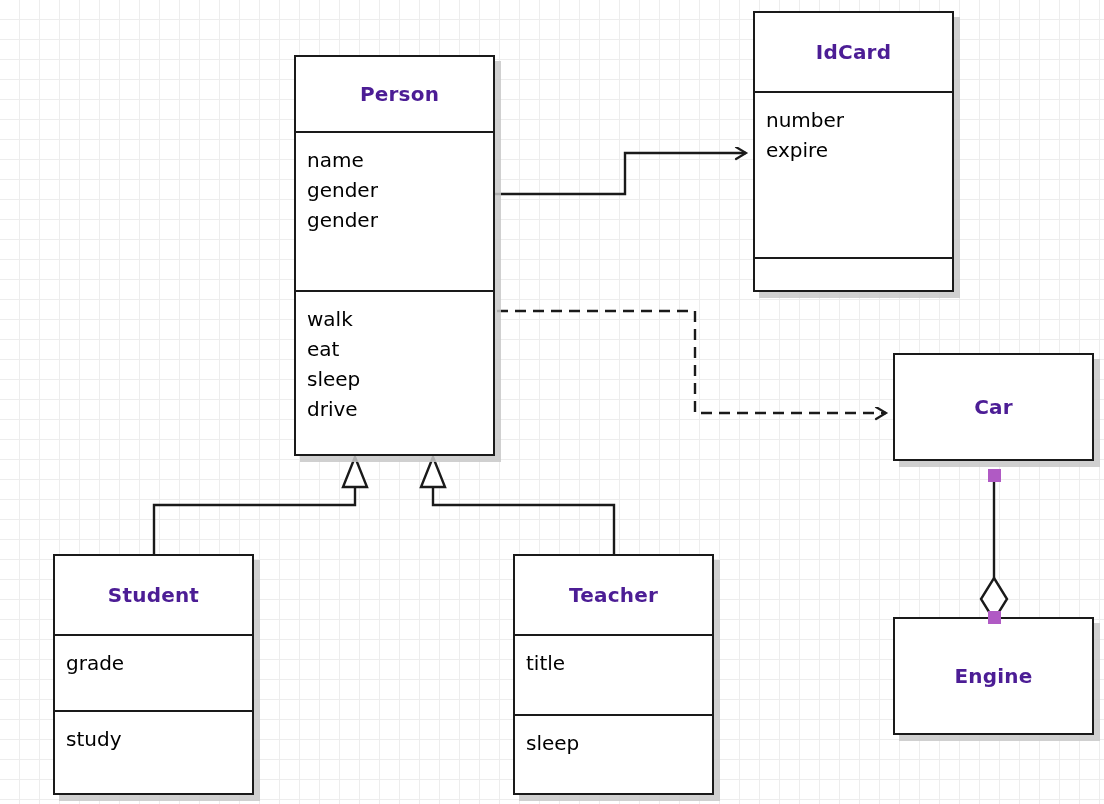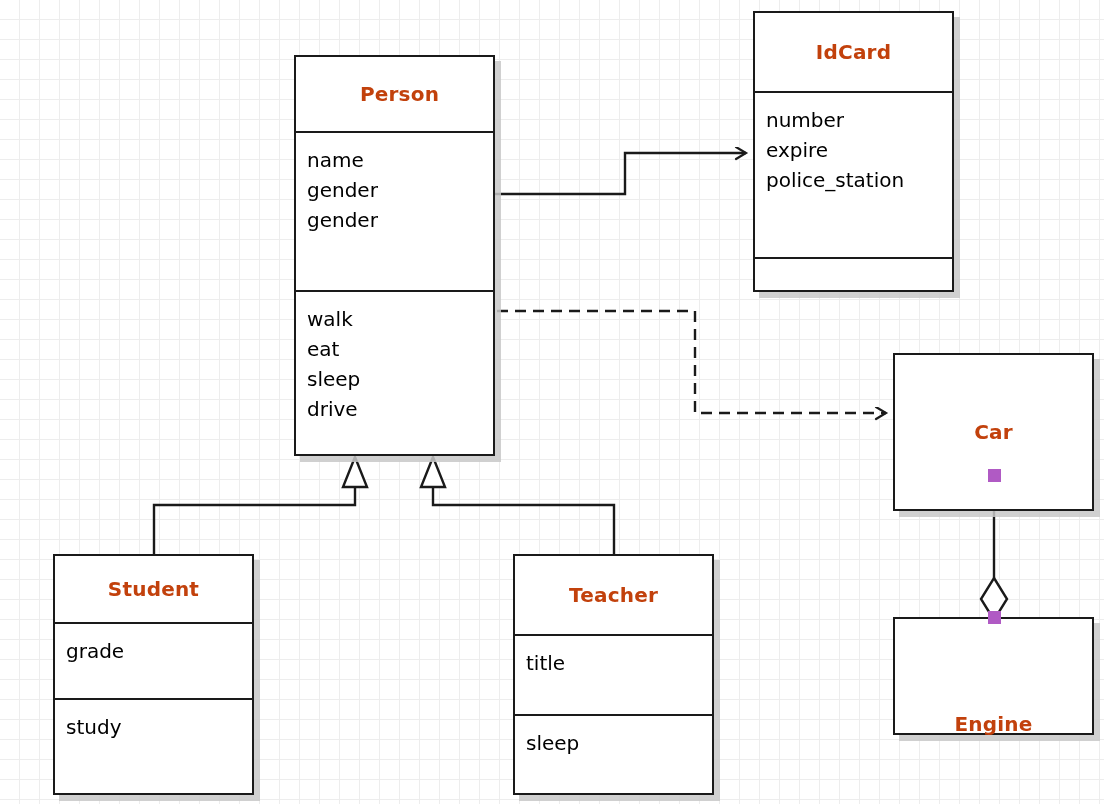"IdCard" .class-title { color: #c2410c -> #4c1d95 }
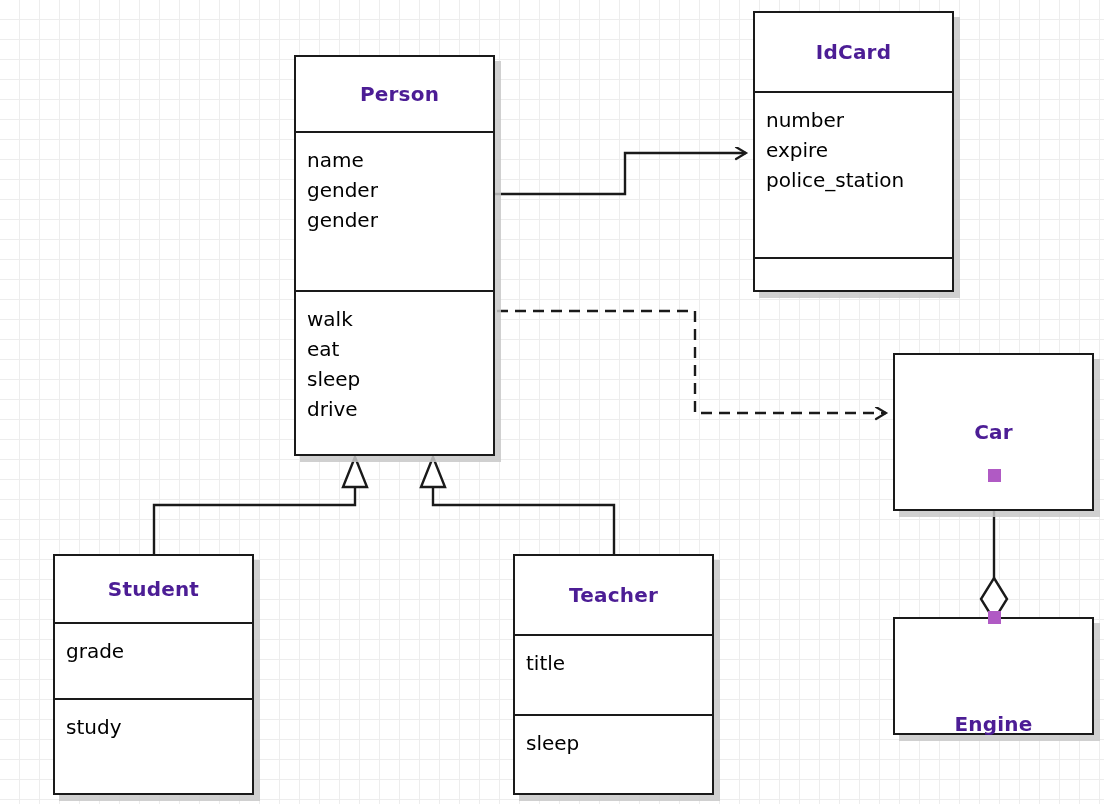"police_station" div.member-row { html: <div>police_station</div> -> none }
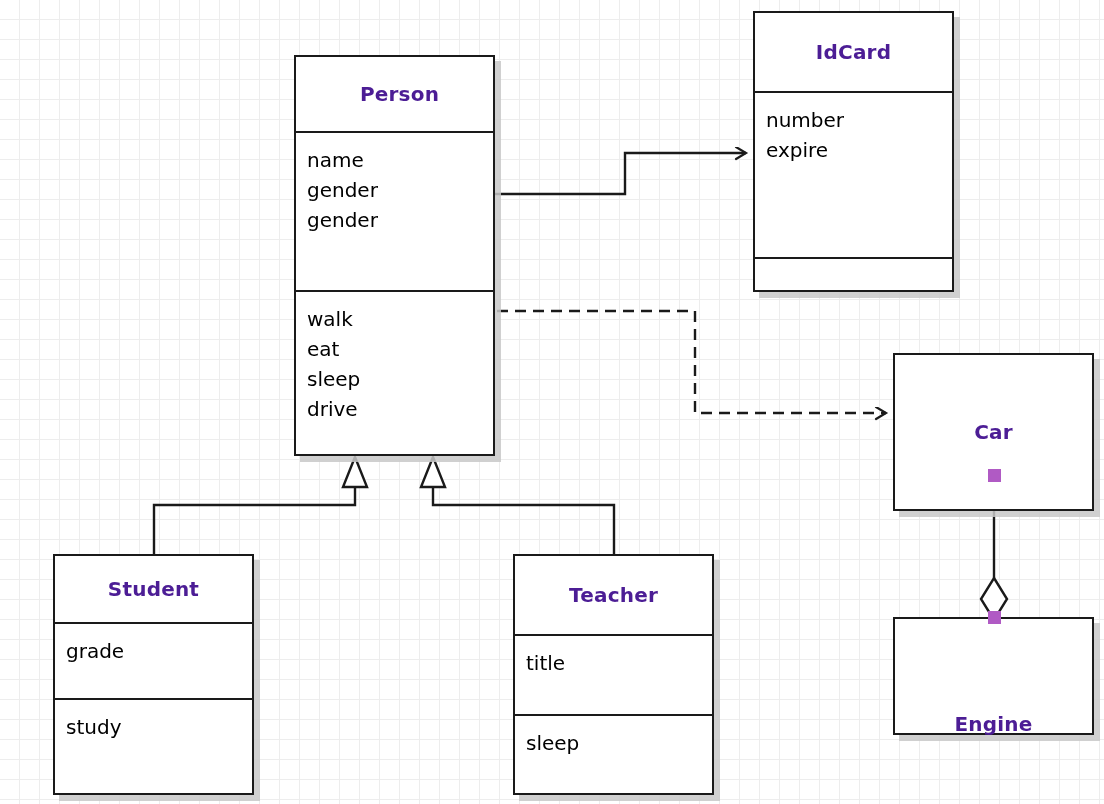"Car" div.uml-class { height: 158px -> 108px }
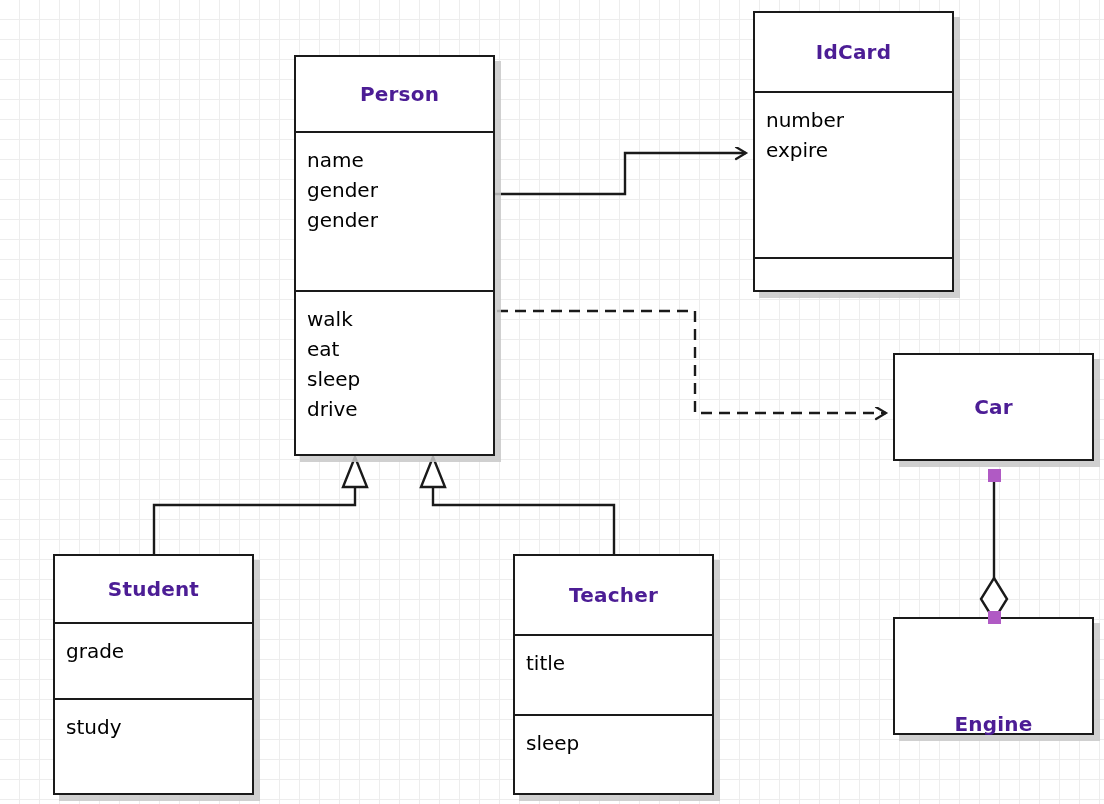"Student" div.compartment { height: 66px -> 78px }
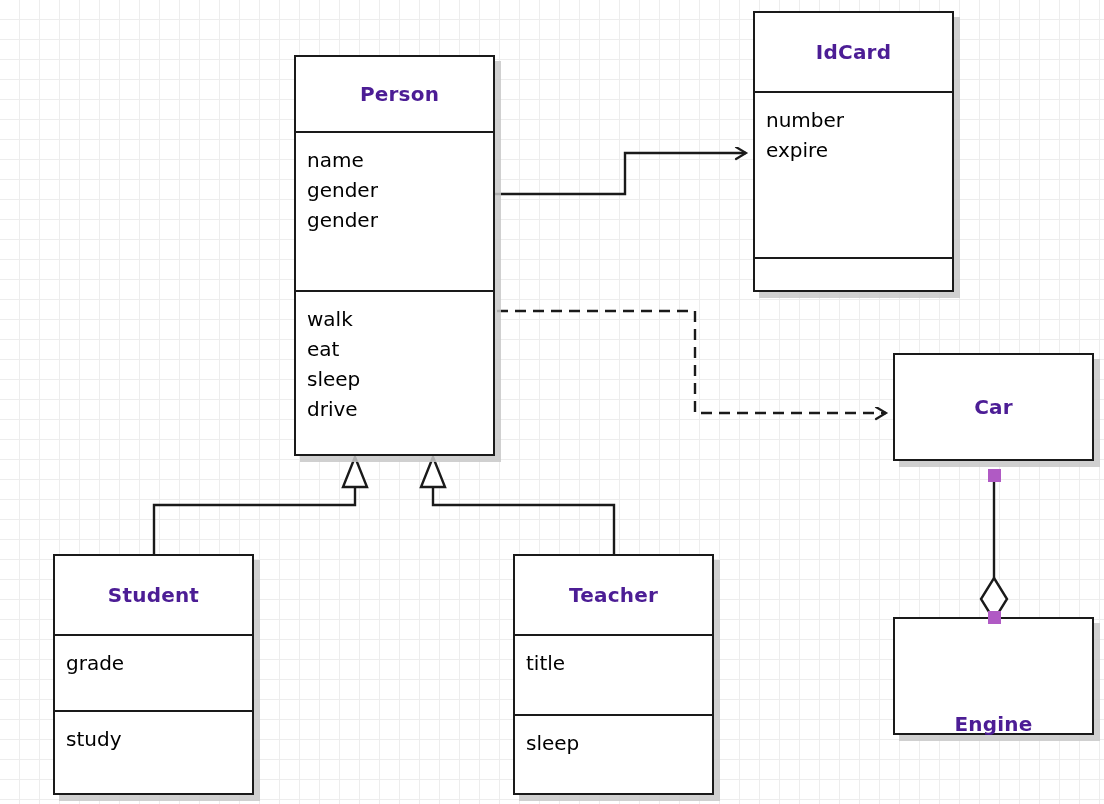"Engine" div.compartment { margin-top: 48px -> none }
